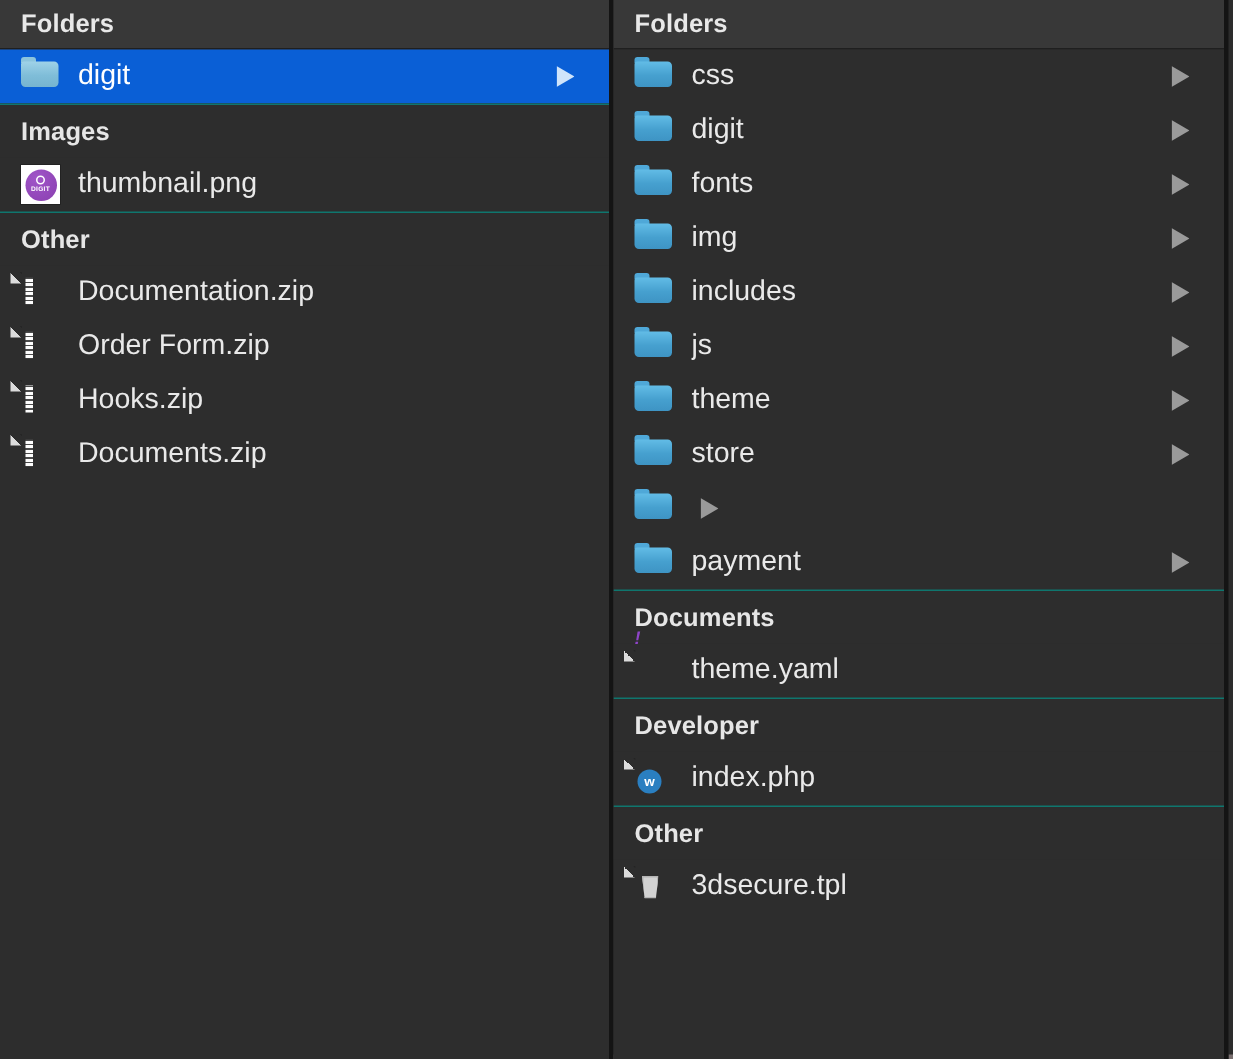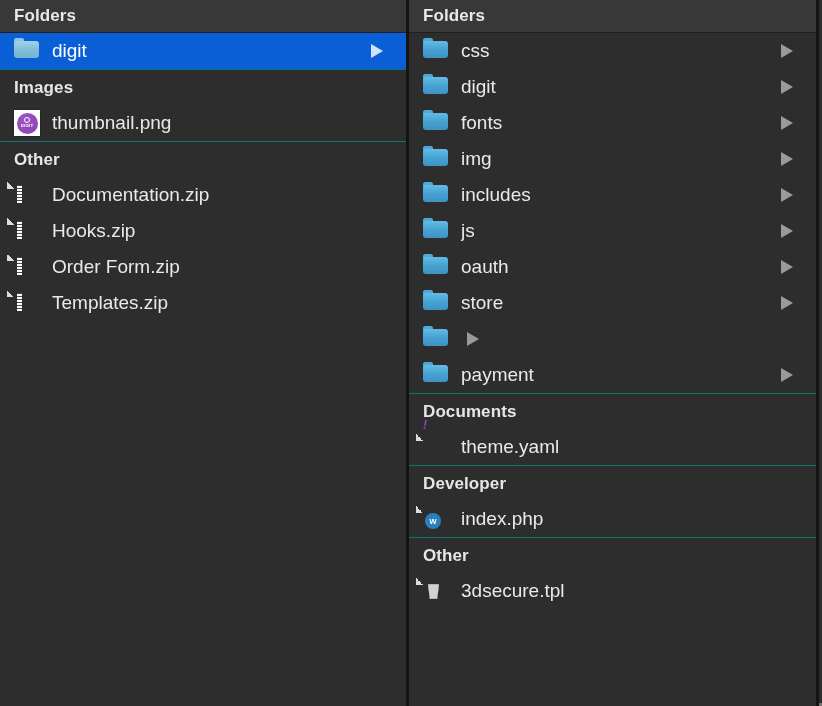"Hooks.zip" div.row { order: before "Order Form.zip" -> after "Order Form.zip" }
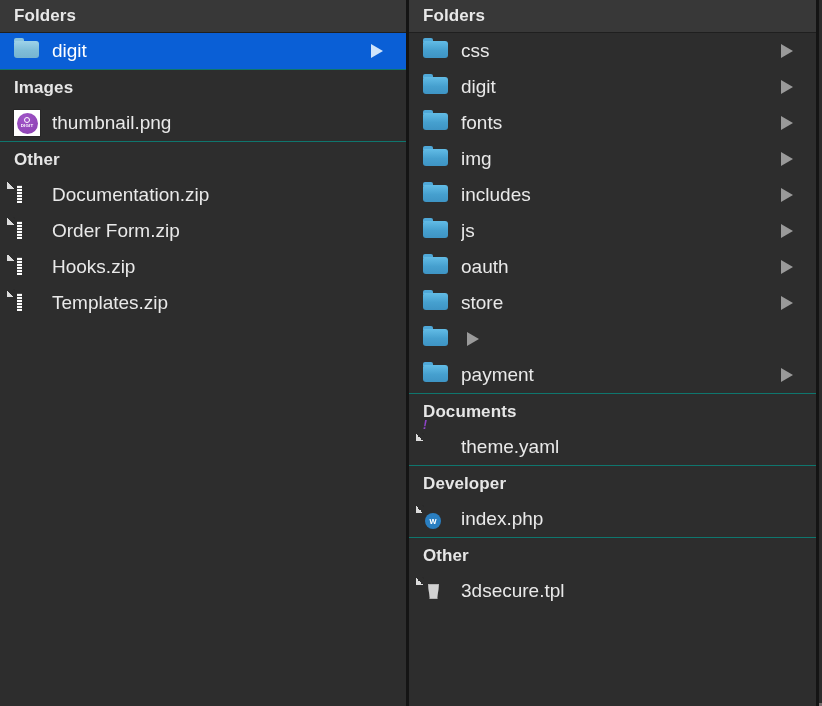"oauth" span.label { text: oauth -> theme }
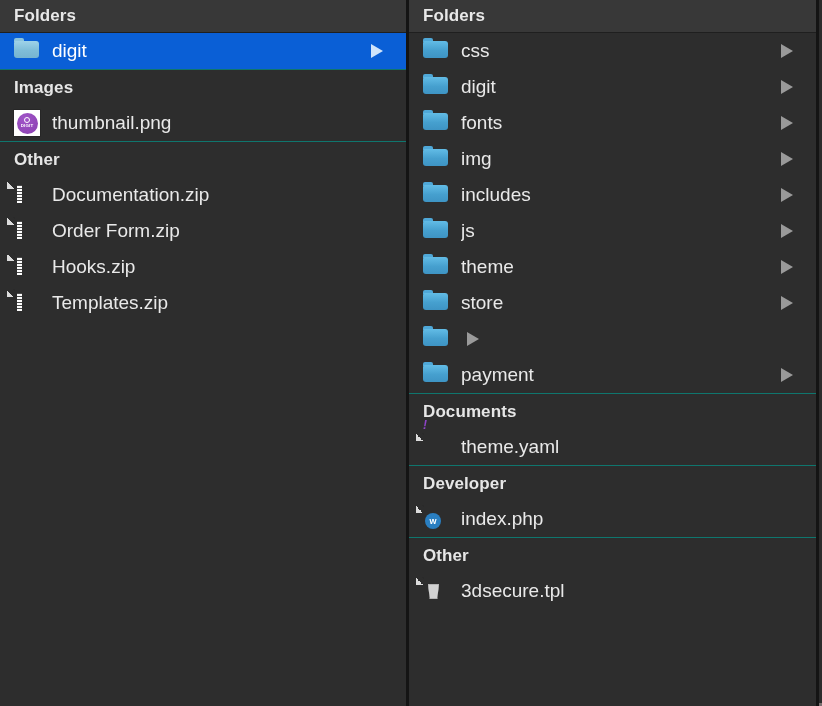"Templates.zip" span.label { text: Templates.zip -> Documents.zip }
